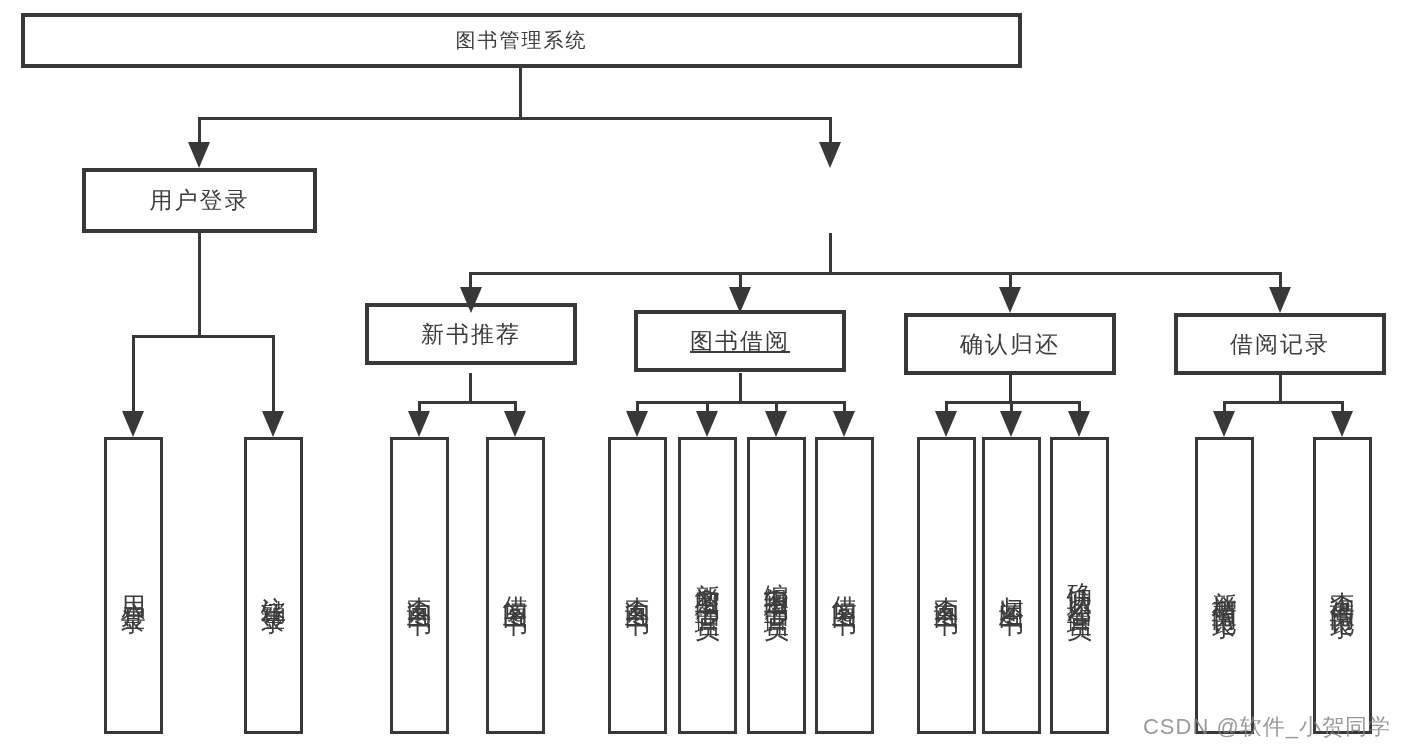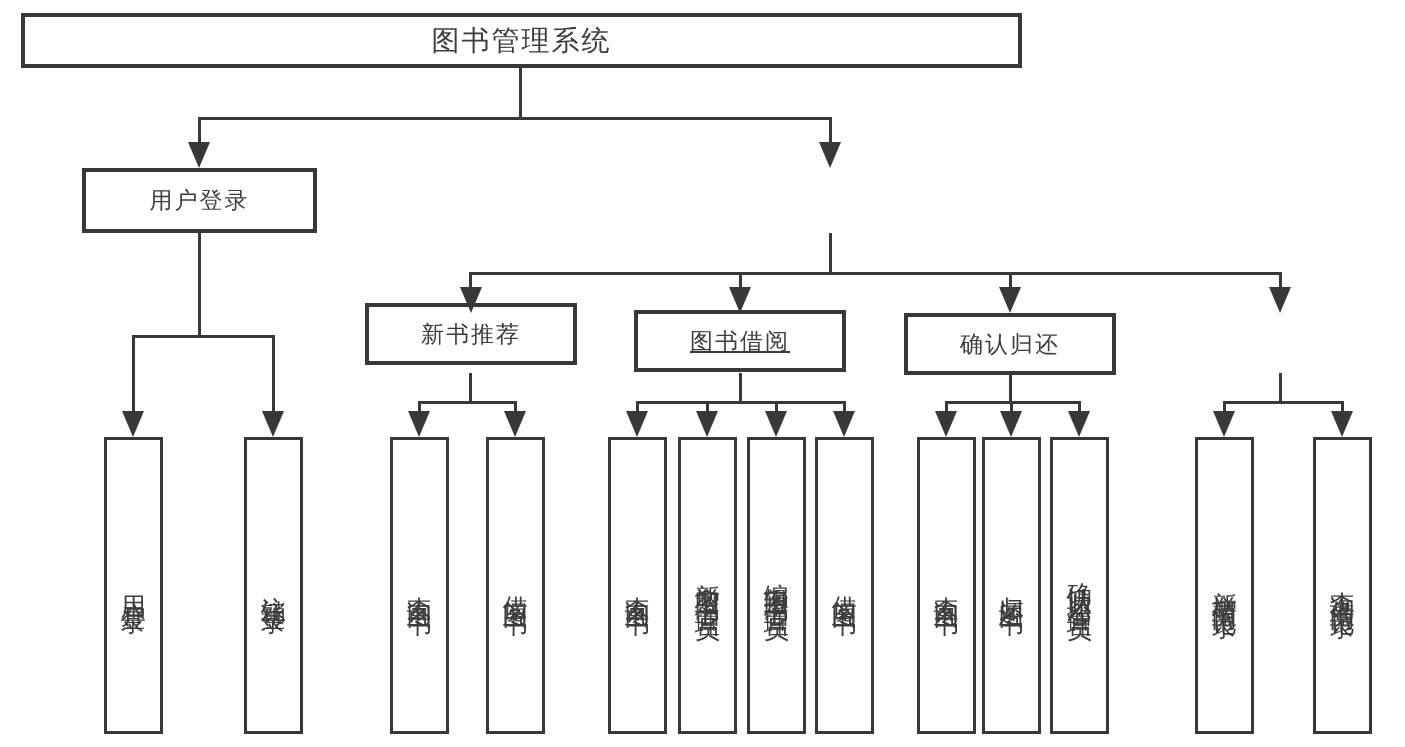"图书管理系统" .hbox.root .label { font-size: 28px -> 20px }
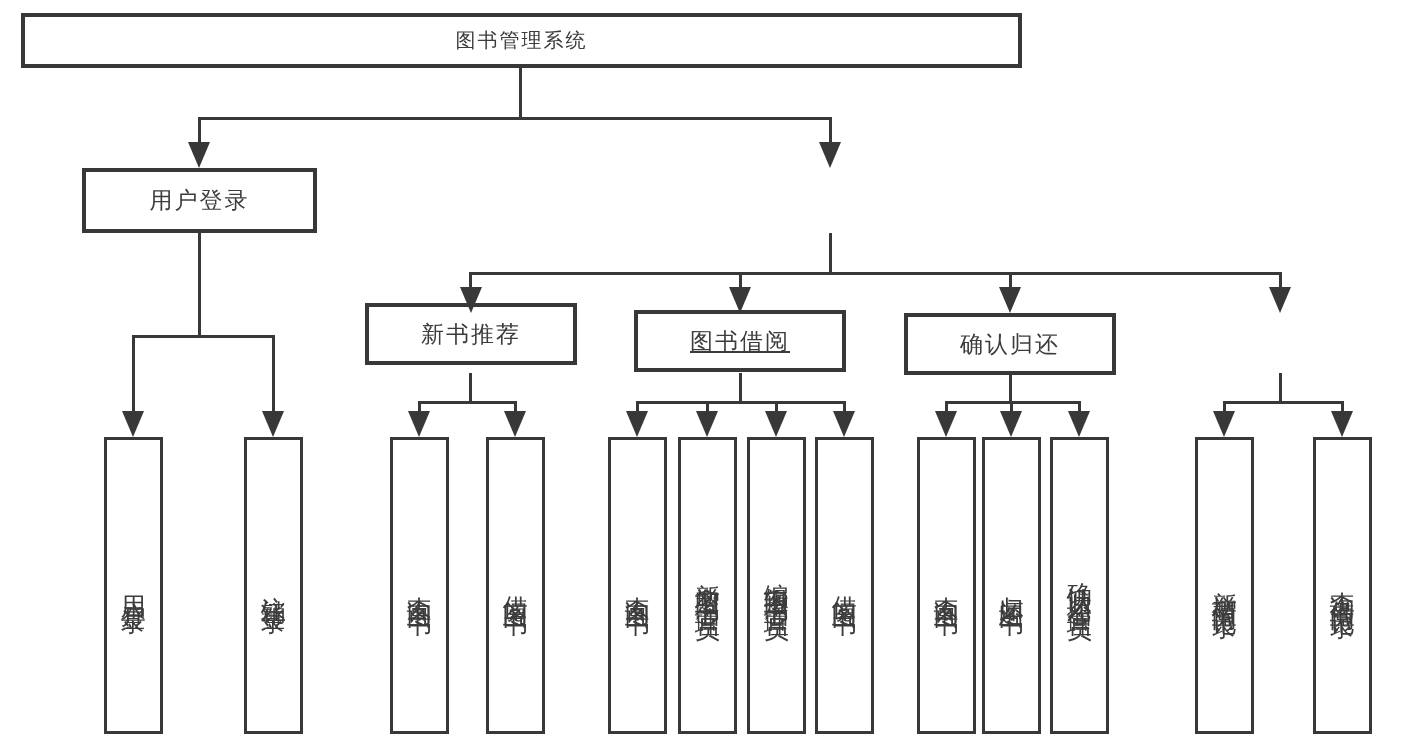"借阅记录" div.box { html: none -> <div> <span>借阅记录</span> </div> }
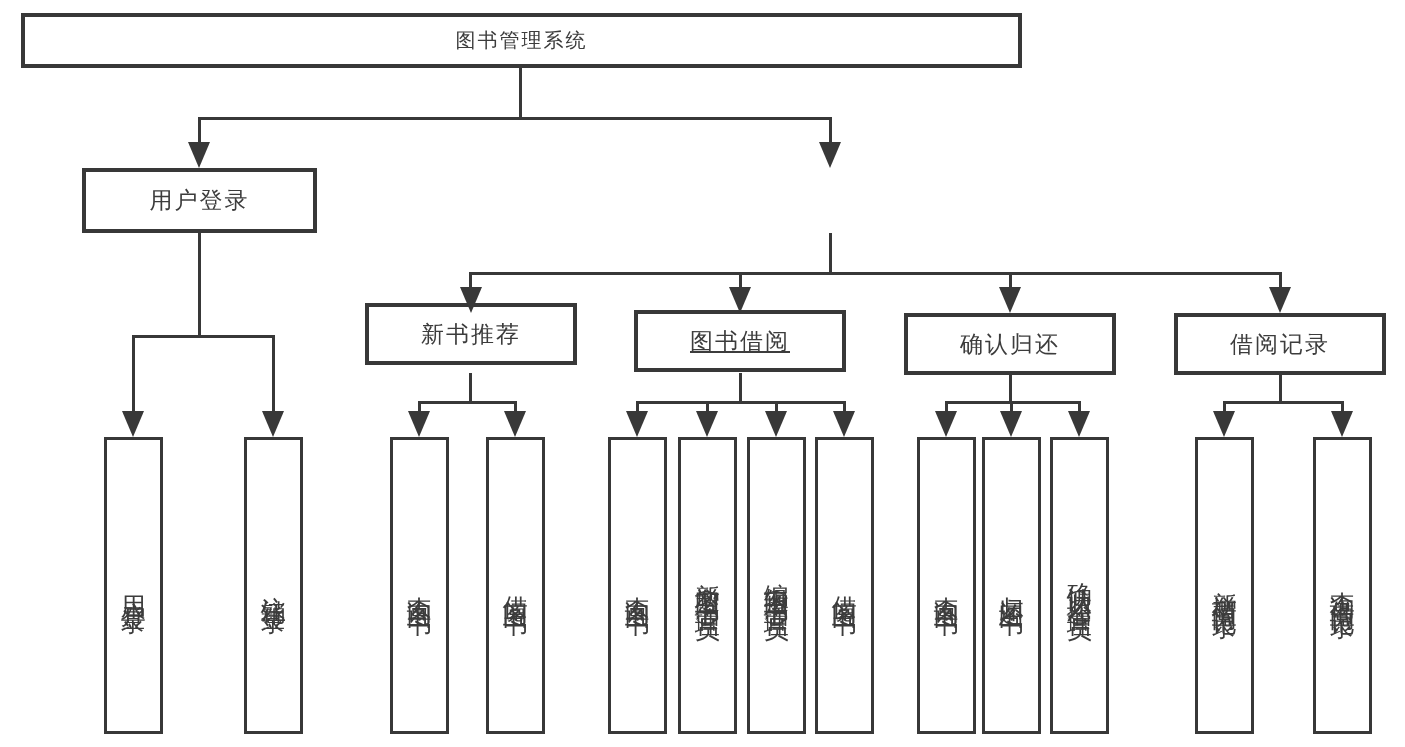"CSDN @软件_小贺同学" div.watermark { html: none -> <div>CSDN @软件_小贺同学</div> }
